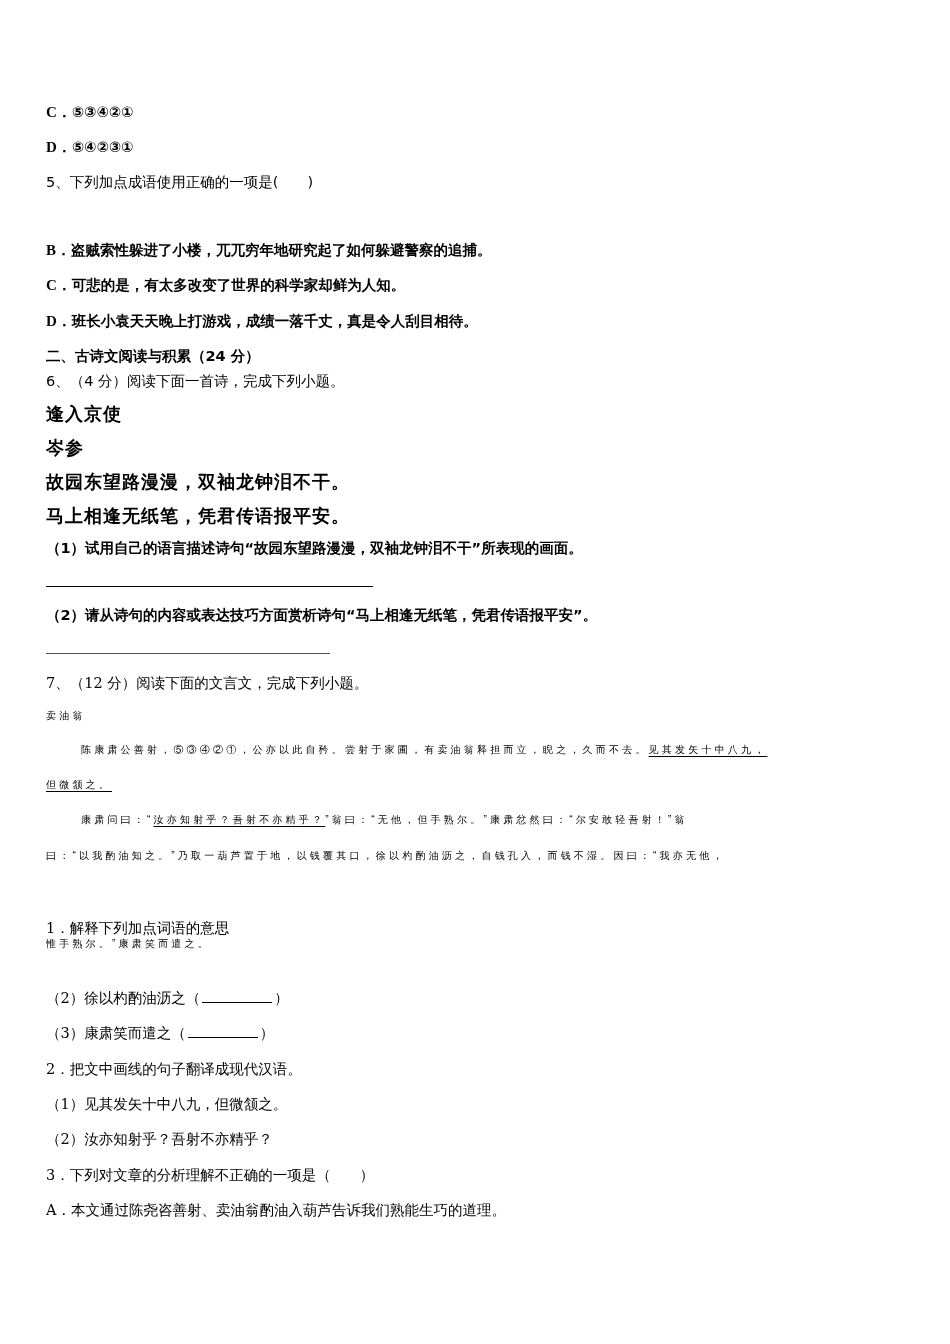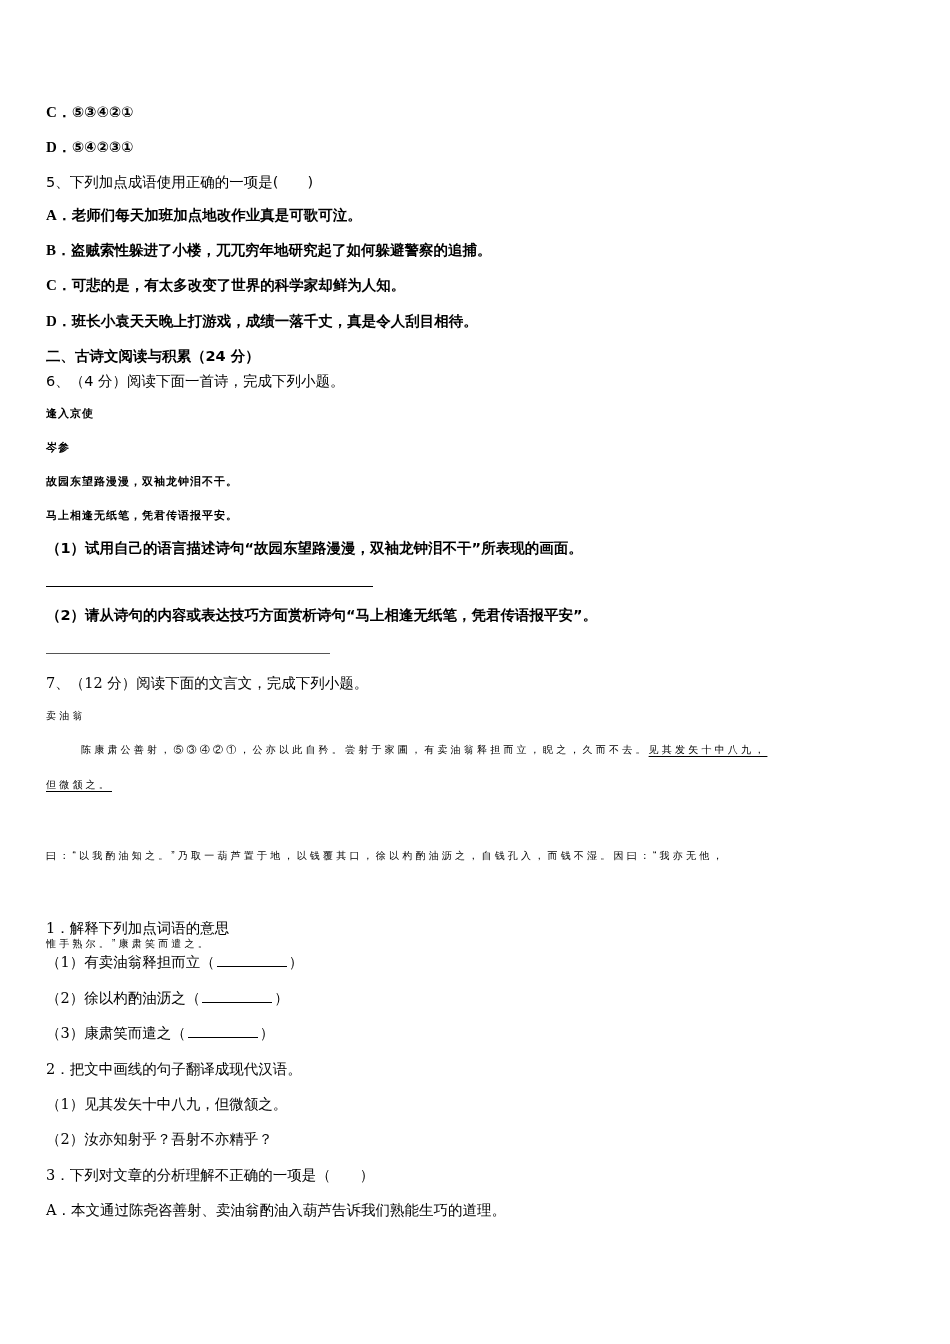"A．老师们每天加班加点地改作业真是可歌可泣。" div.line { html: <div> <span>A．</span><span>老师们每天加班加点地改作业真是可歌可泣。</span> </div> -> none }
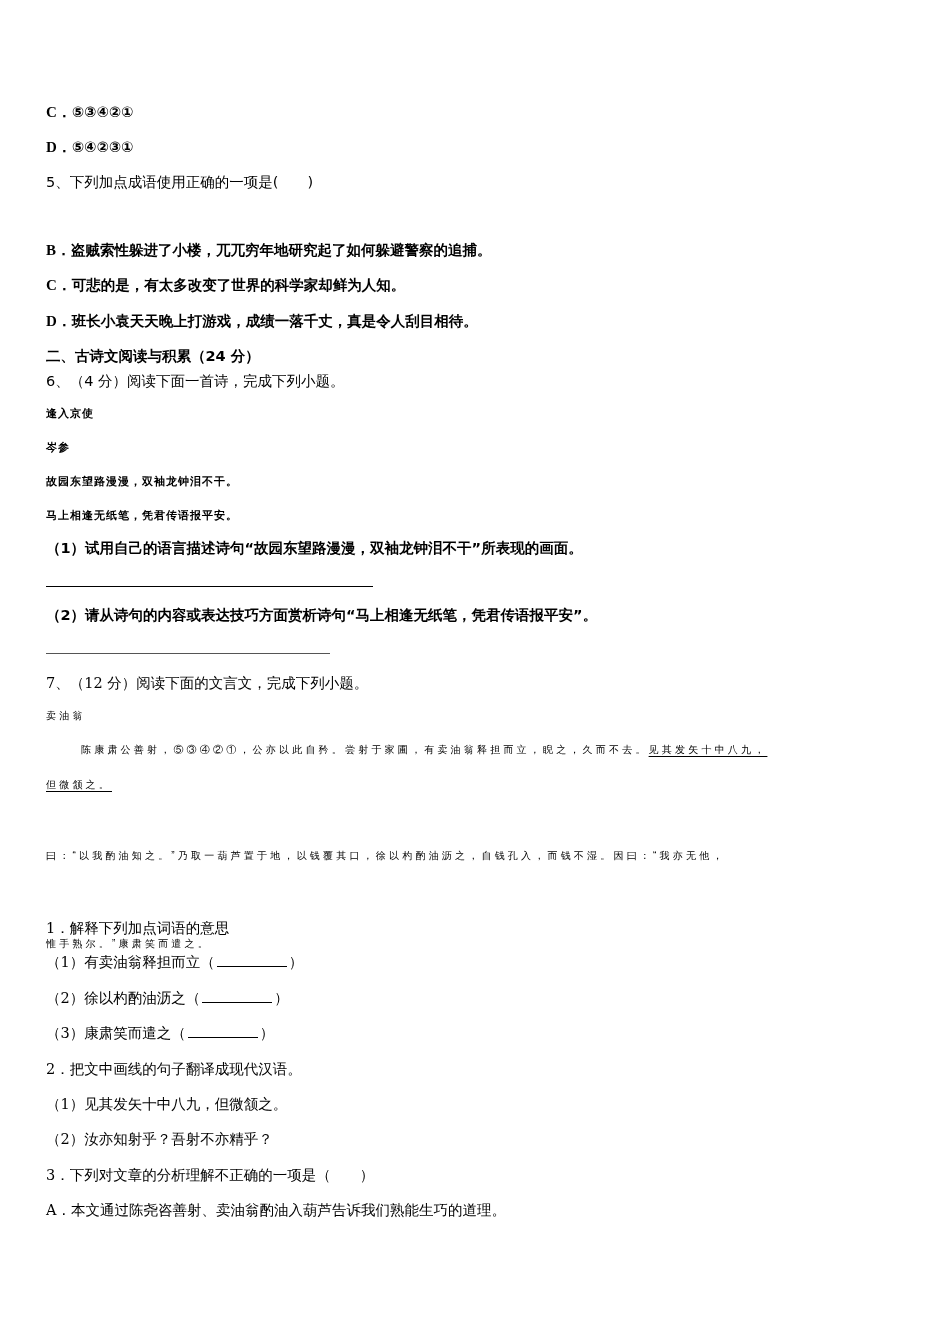"逢入京使" .kai { font-size: 11px -> 18px }
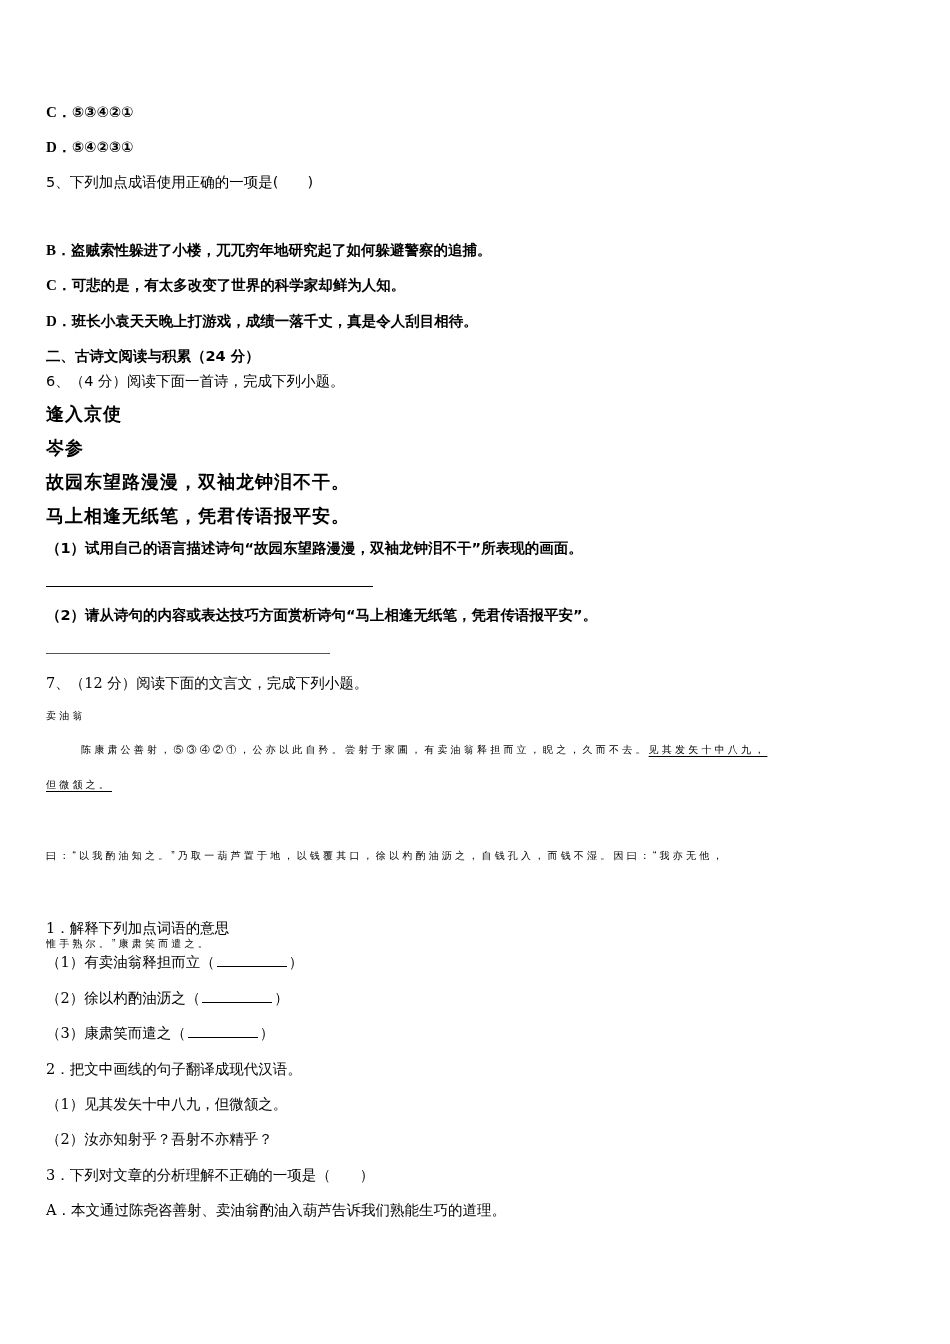"康肃问曰：“汝亦知射乎？吾射不亦精乎？”翁曰：“无他，但手熟尔。”康肃忿然曰：“" div.line { html: none -> <div> <span>康肃问曰：“</span><span>汝亦知射乎？吾射不亦精乎？</span><span>”翁曰：“无他，但手熟尔。”康肃忿然曰：“尔安敢轻吾射！”翁</span> </div> }
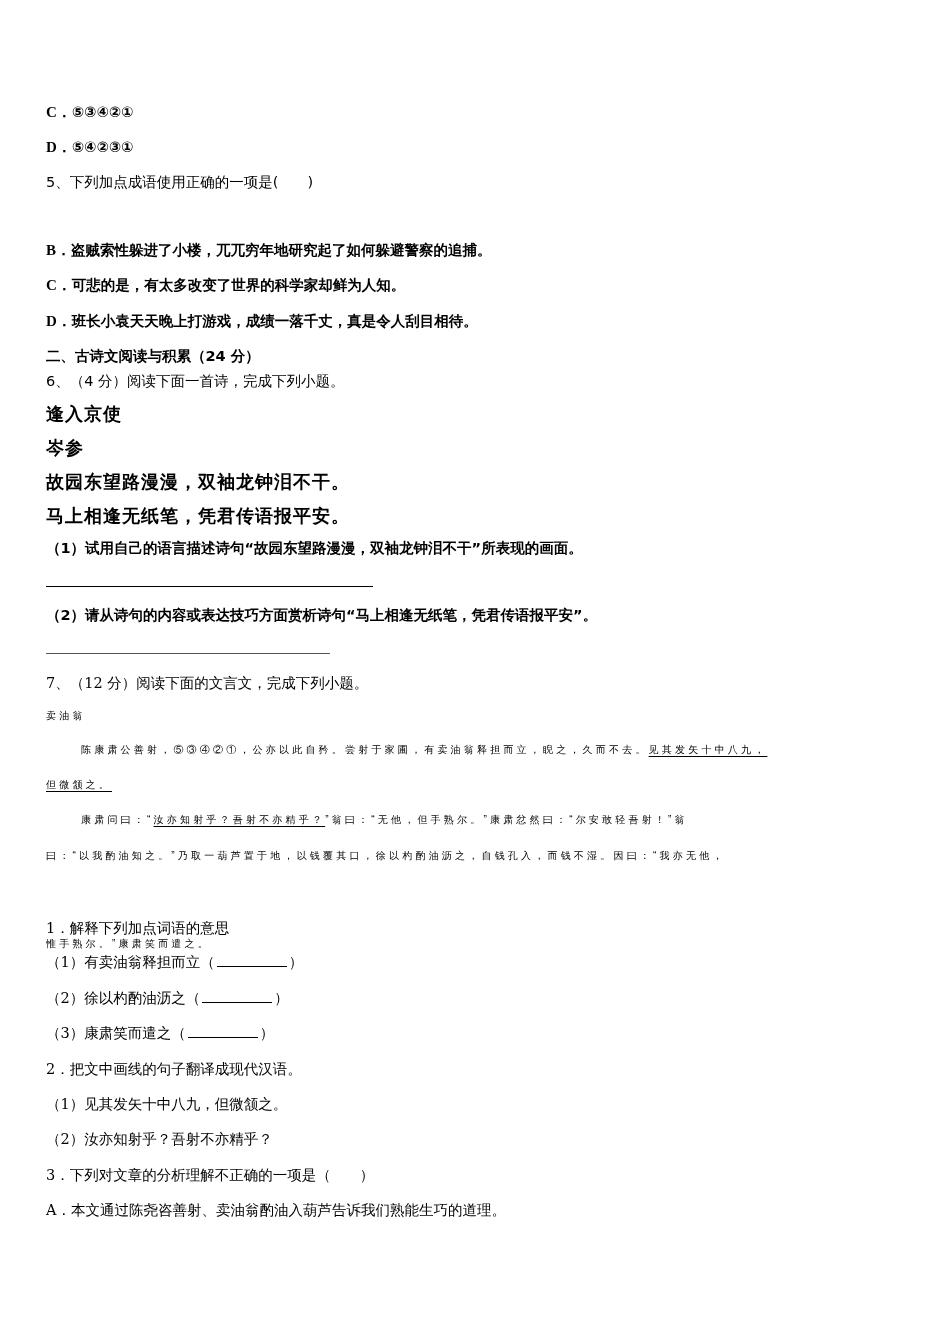"（1）有卖油翁释担而立（ ）" div.line { html: <div> <span>（1）有卖油翁释担而立（</span><span></span><span>）</span> </div> -> none }
